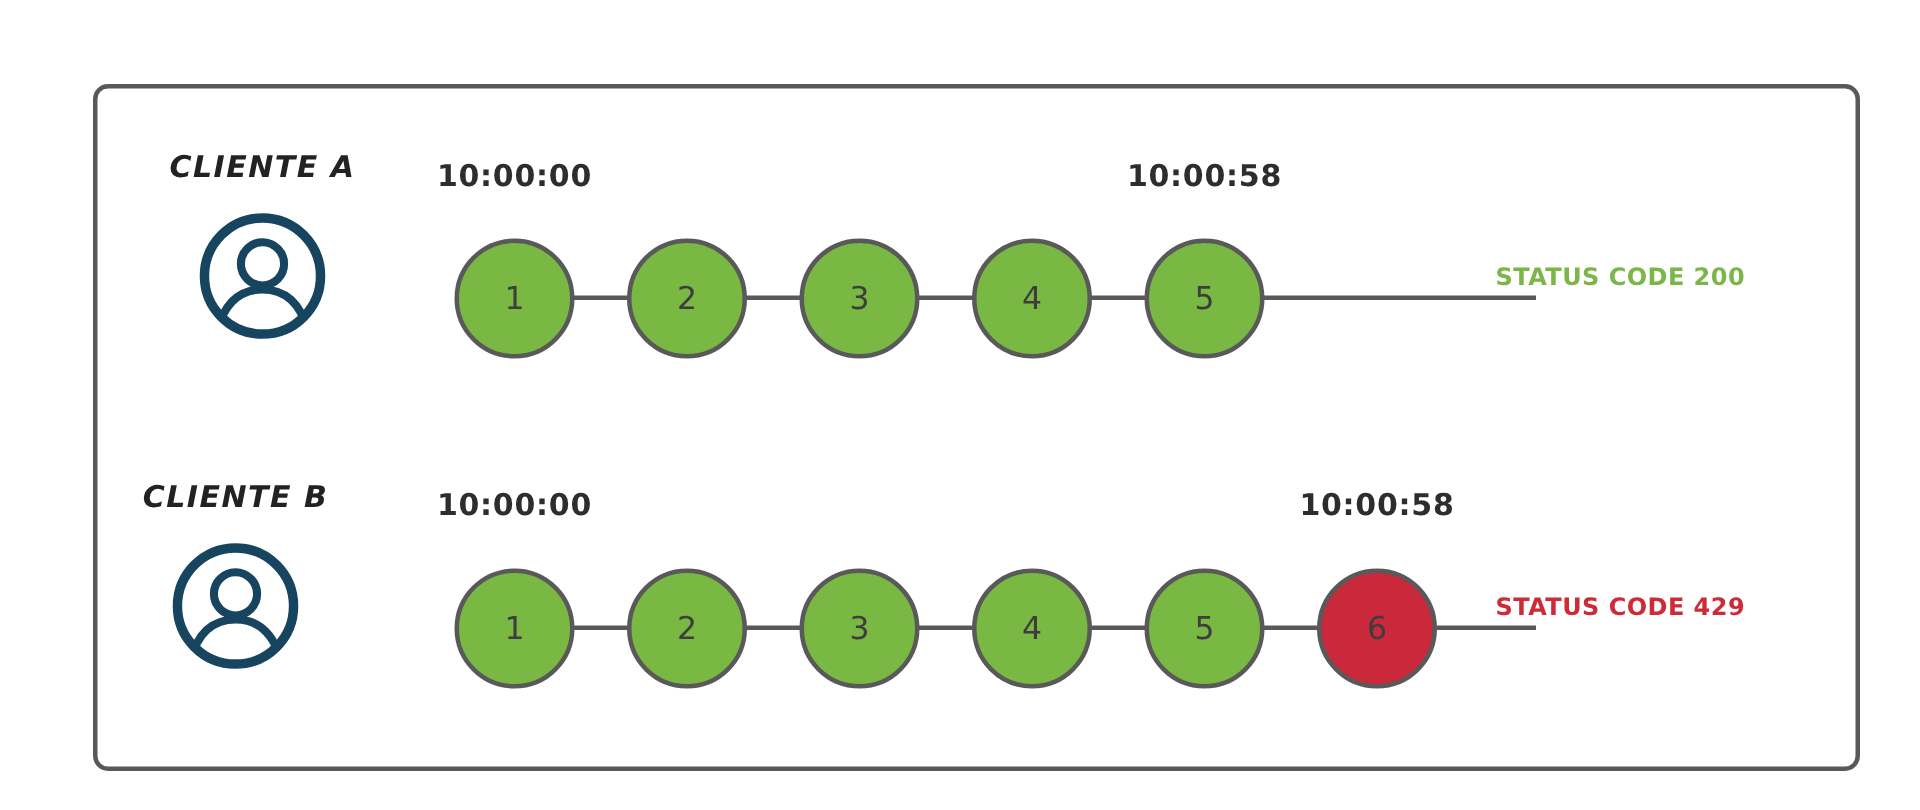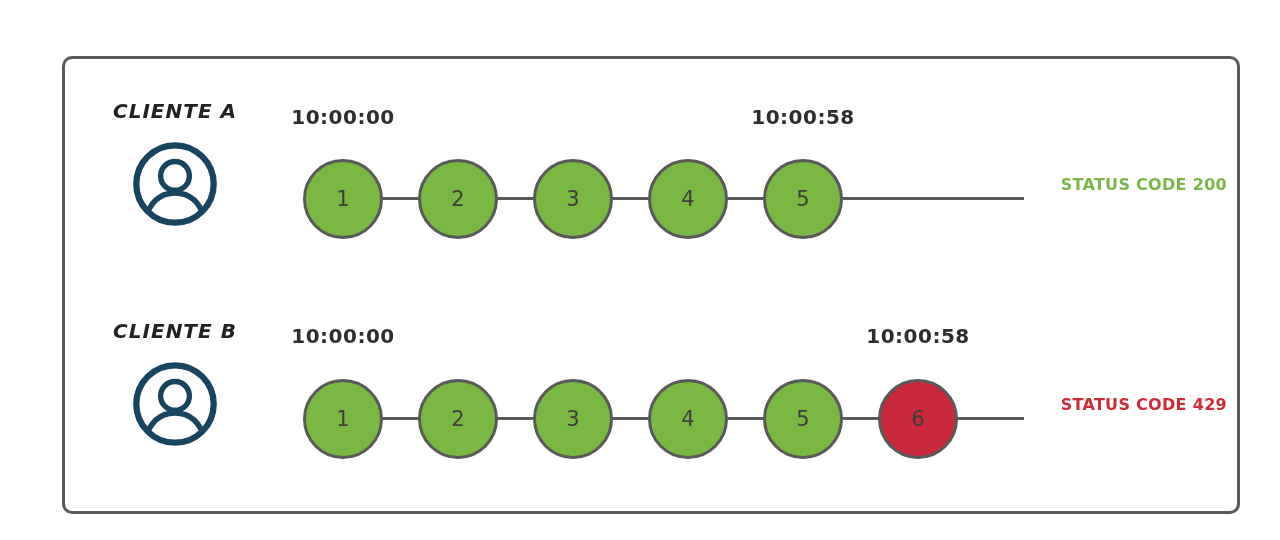"STATUS CODE 200" .status { text-align: right -> left }
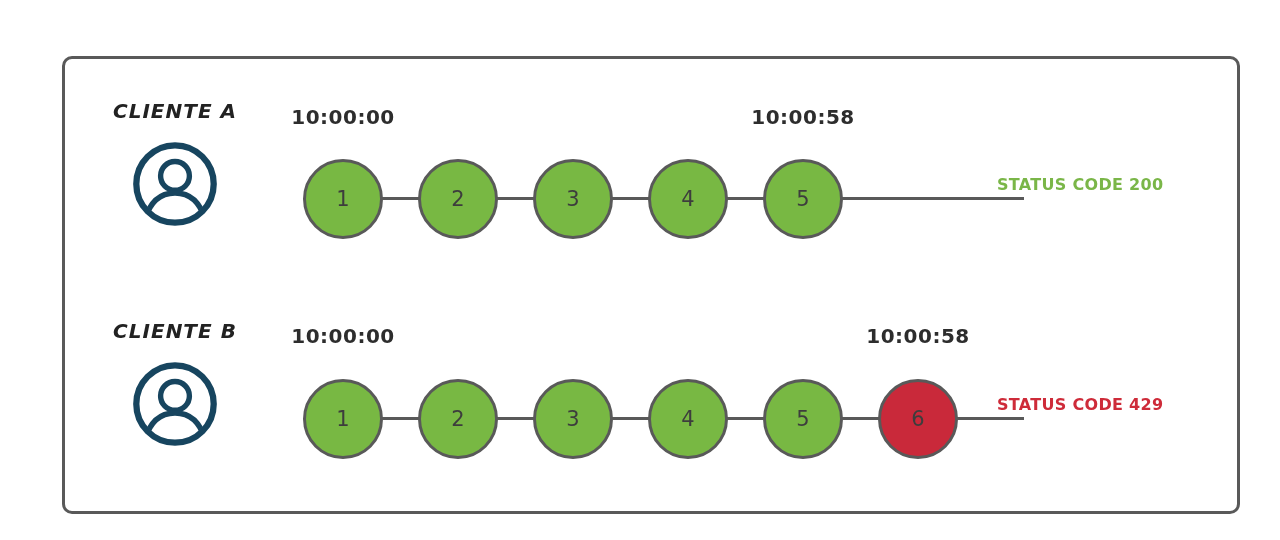"CLIENTE B" .client-col.b { left: 30px -> 12px }
